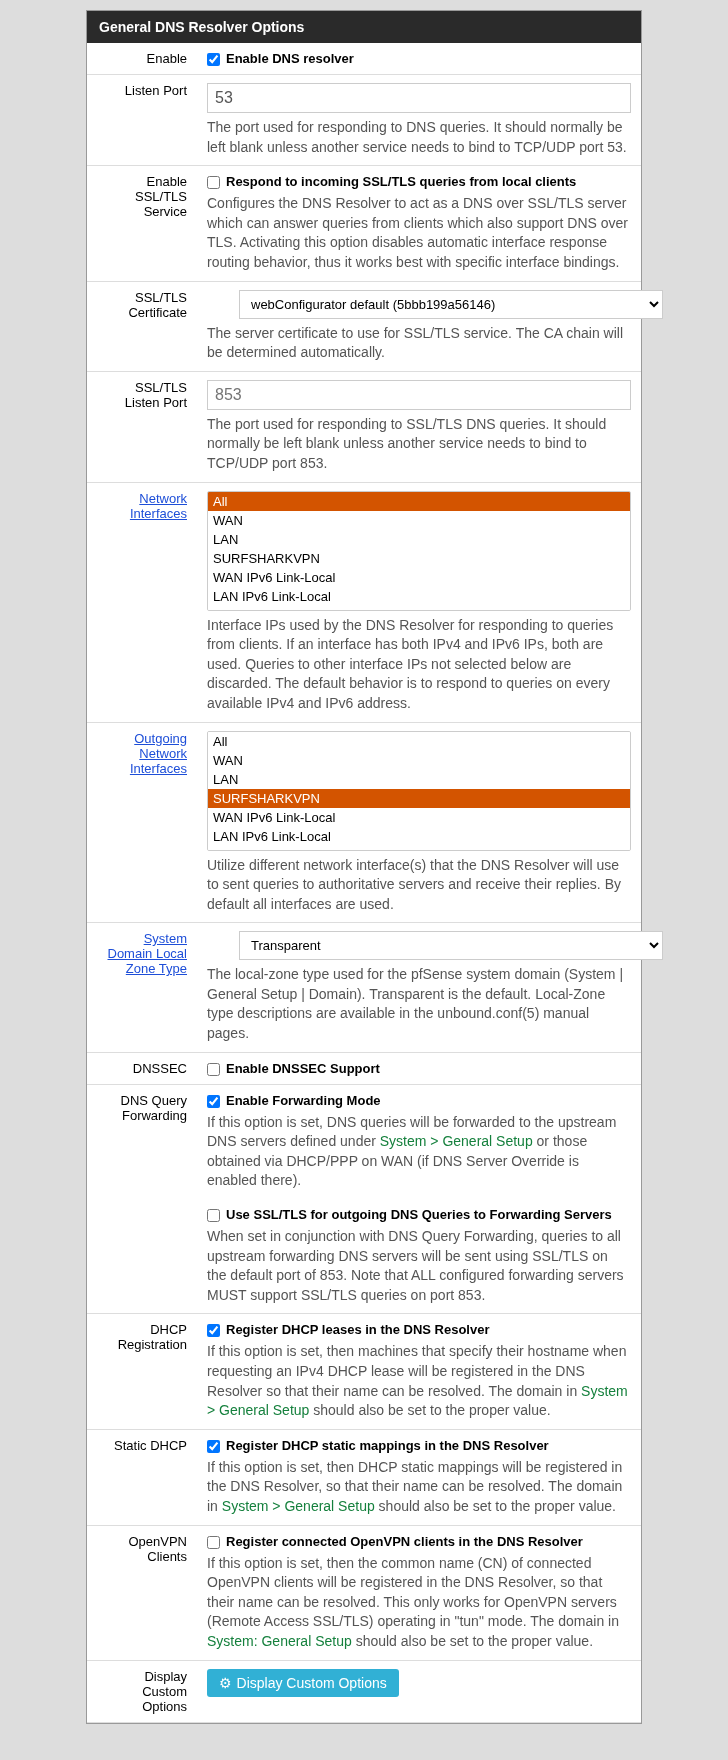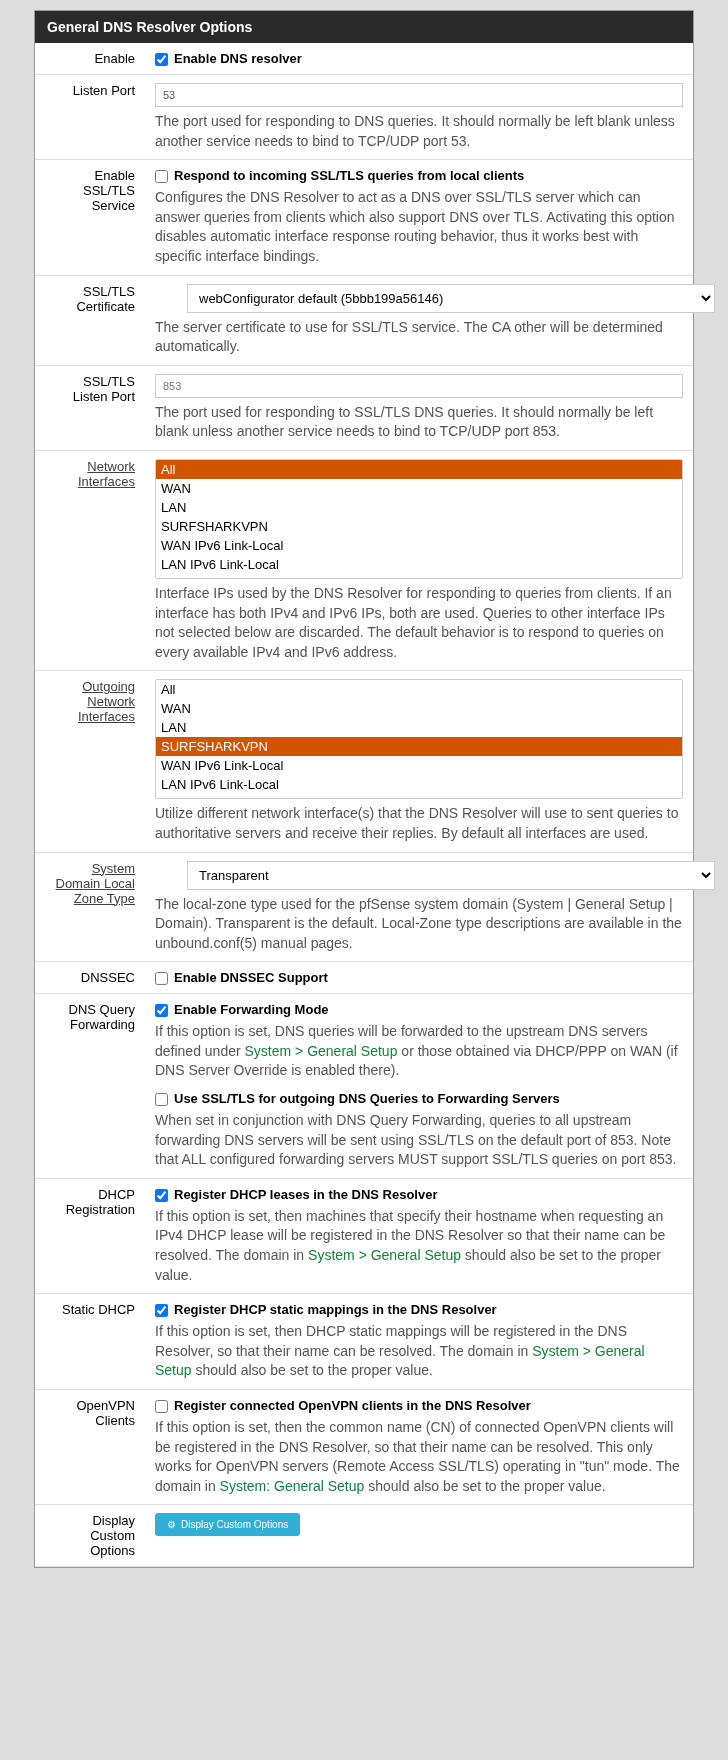"General DNS Resolver Options" .panel { width: 660px -> 556px }
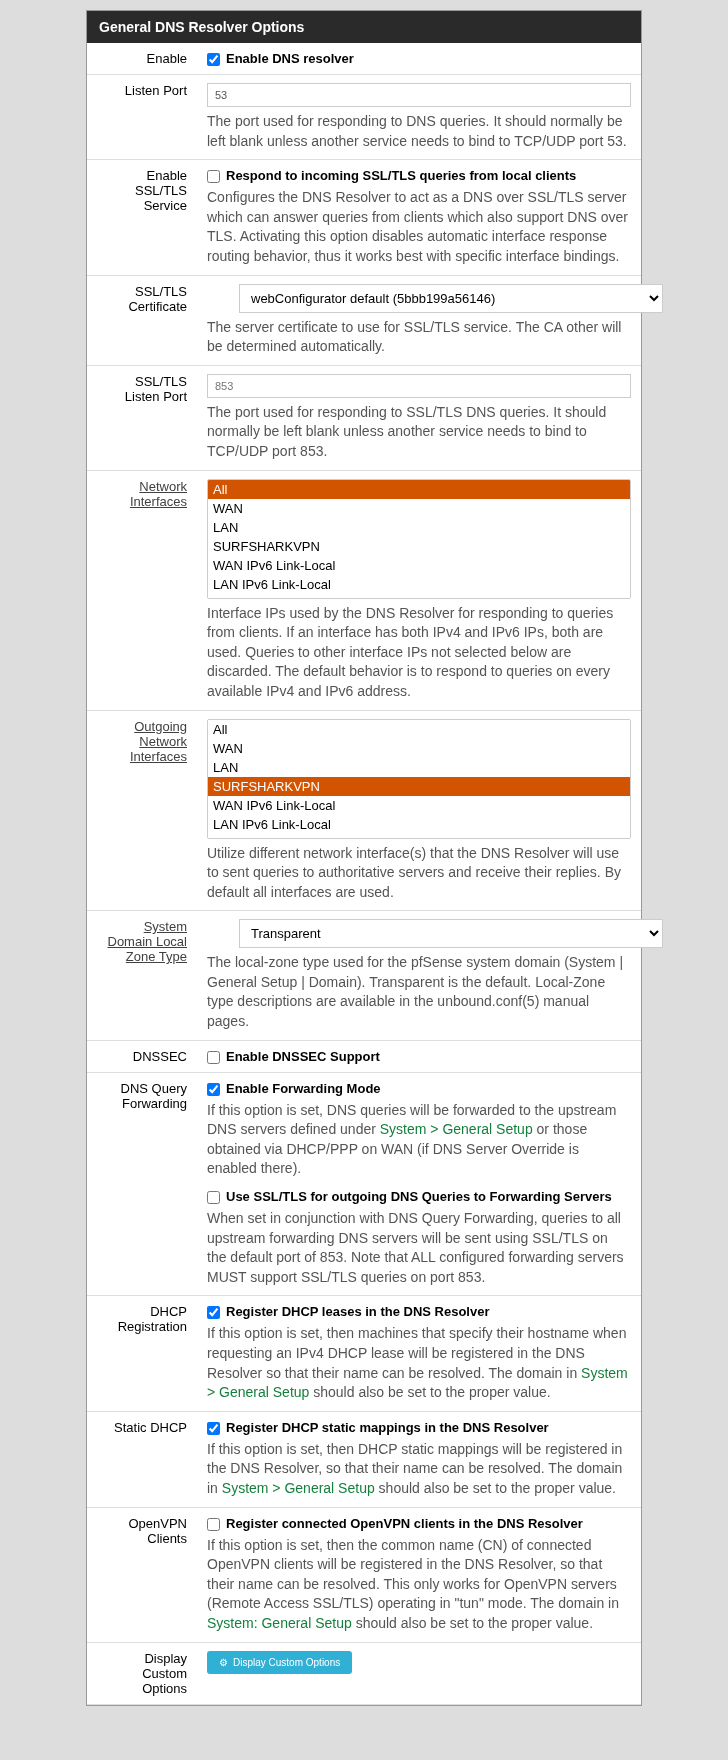"53" .form-input { font-size: 11px -> 16px }
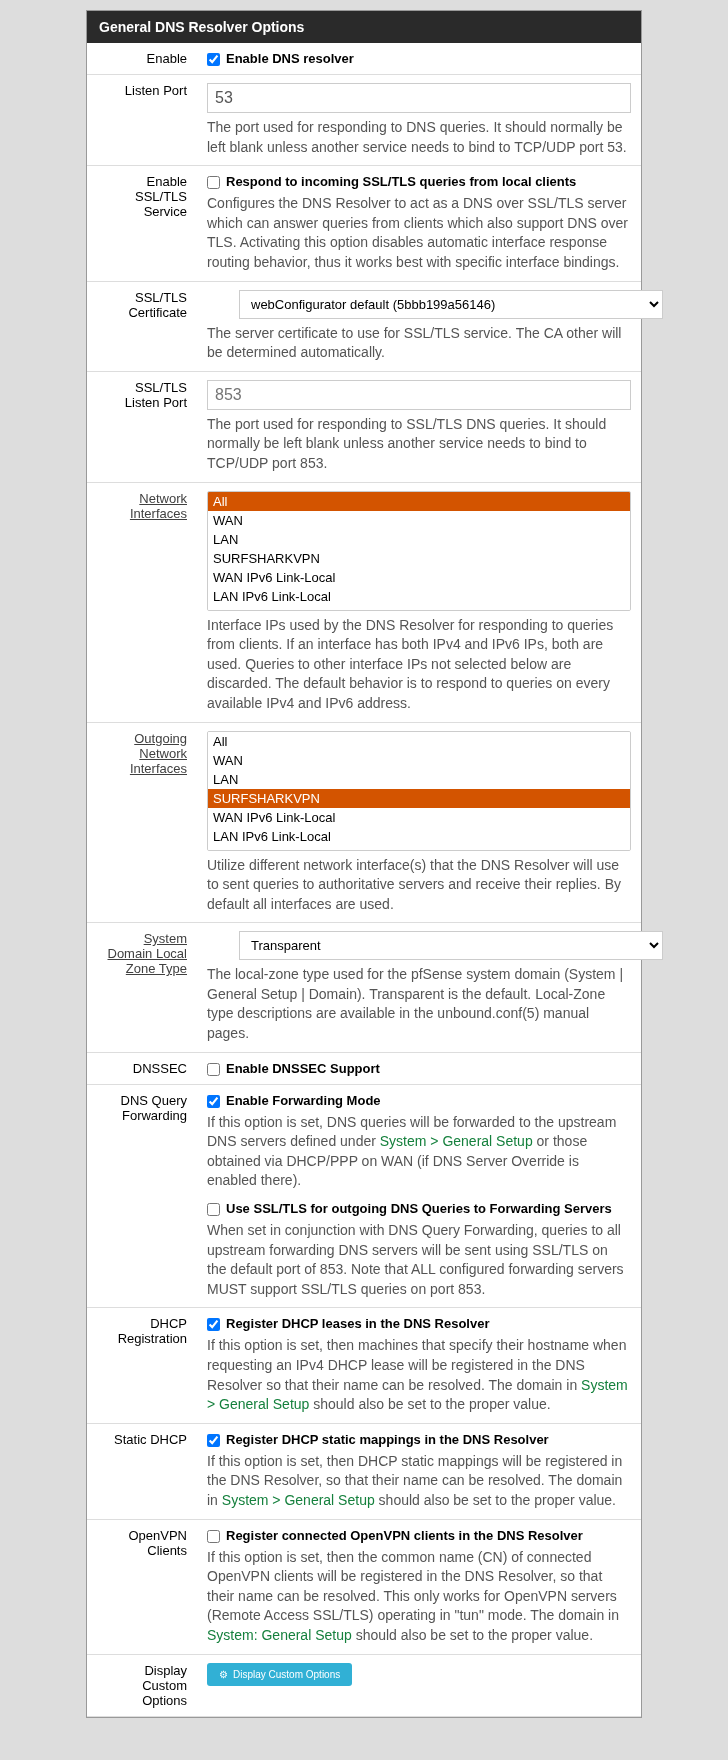"The server certificate to use" div.help-text { text: other -> chain }
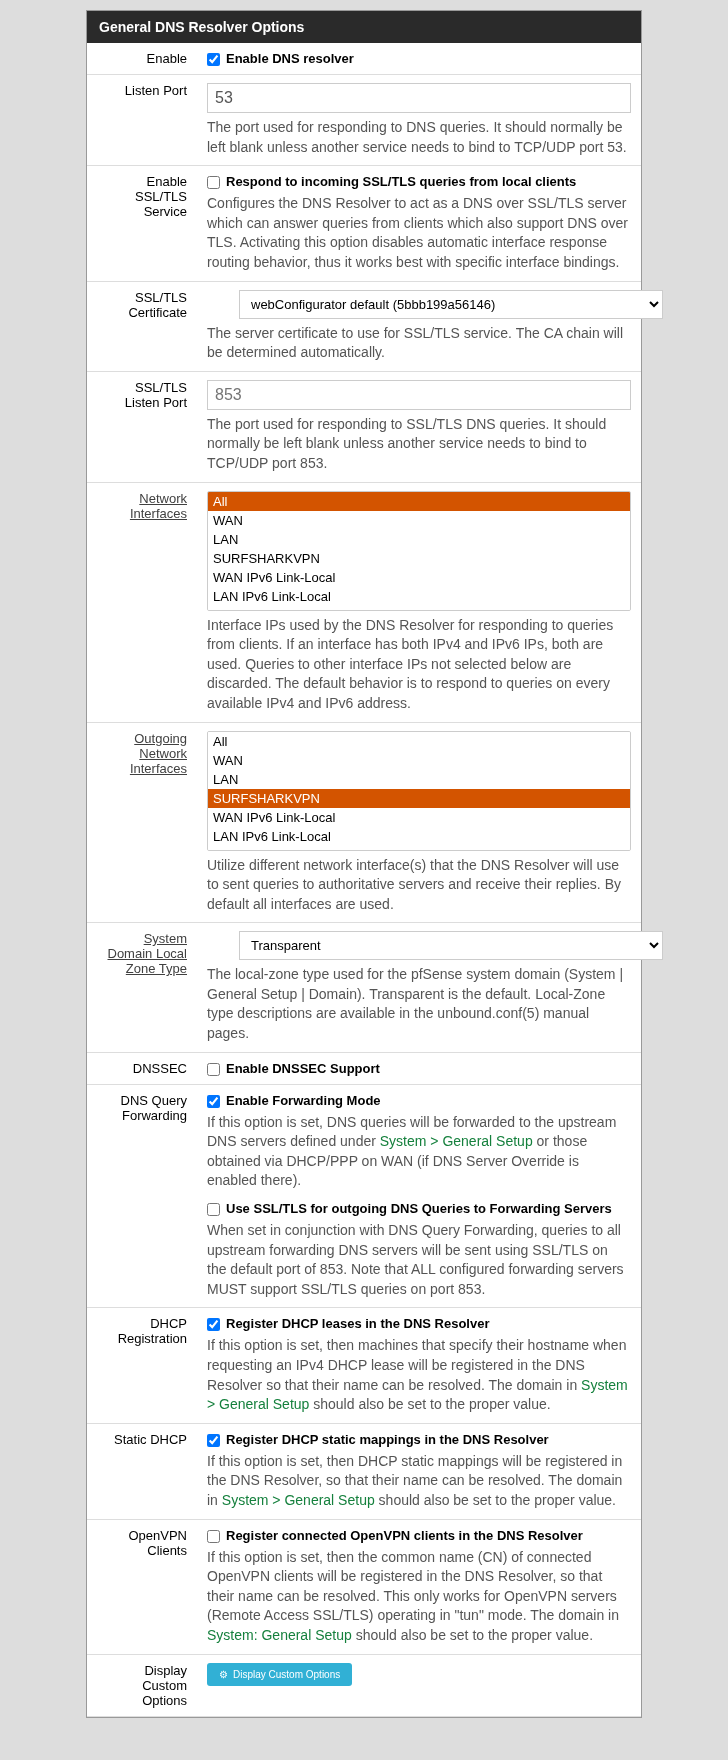"Network" td.label-cell a { color: #404040 -> #1d4ed8 }
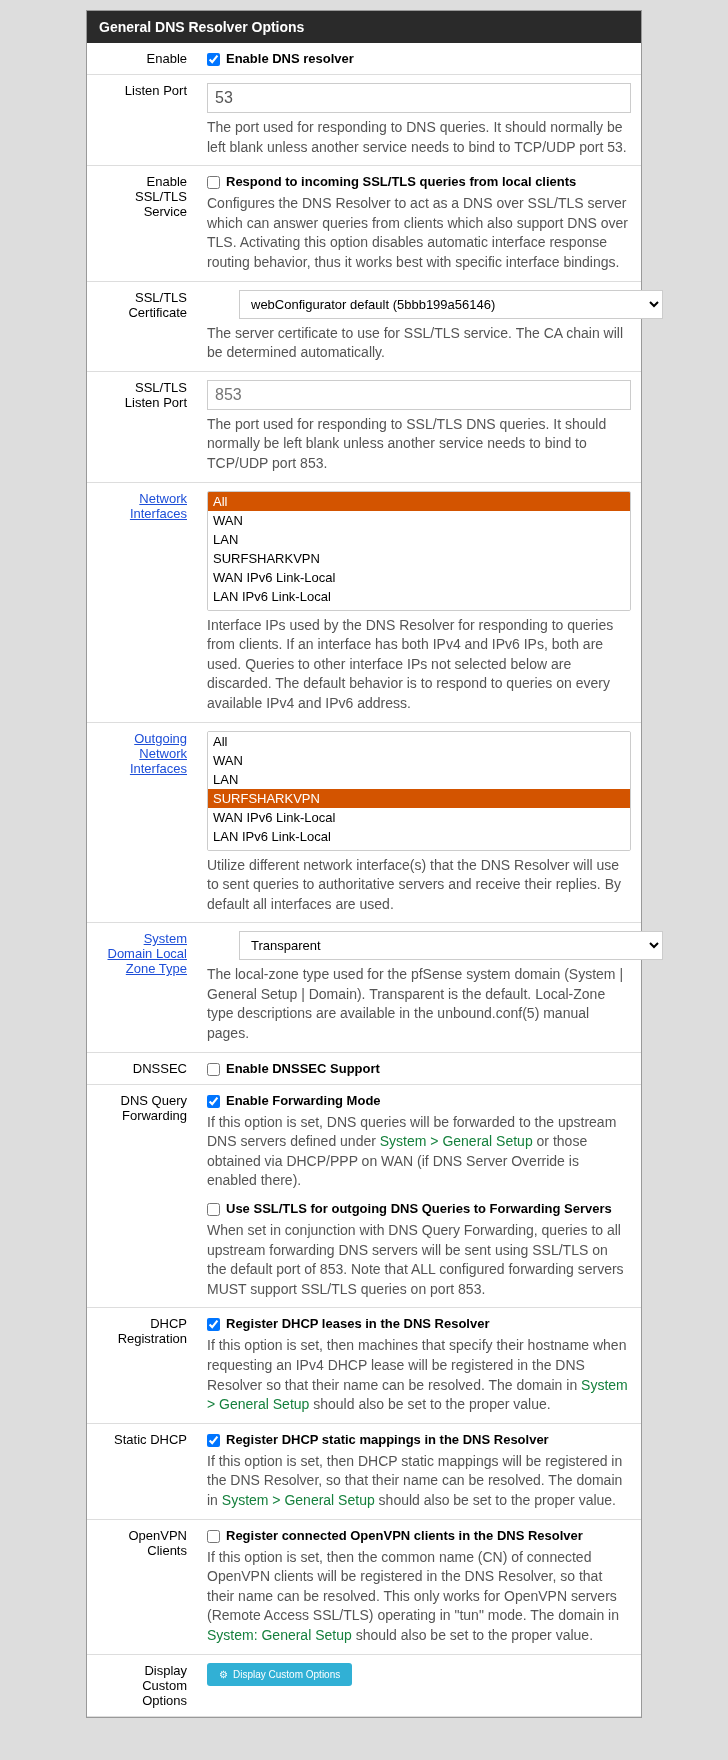"Use SSL/TLS for outgoing DNS" div { margin-top: 10px -> 16px }
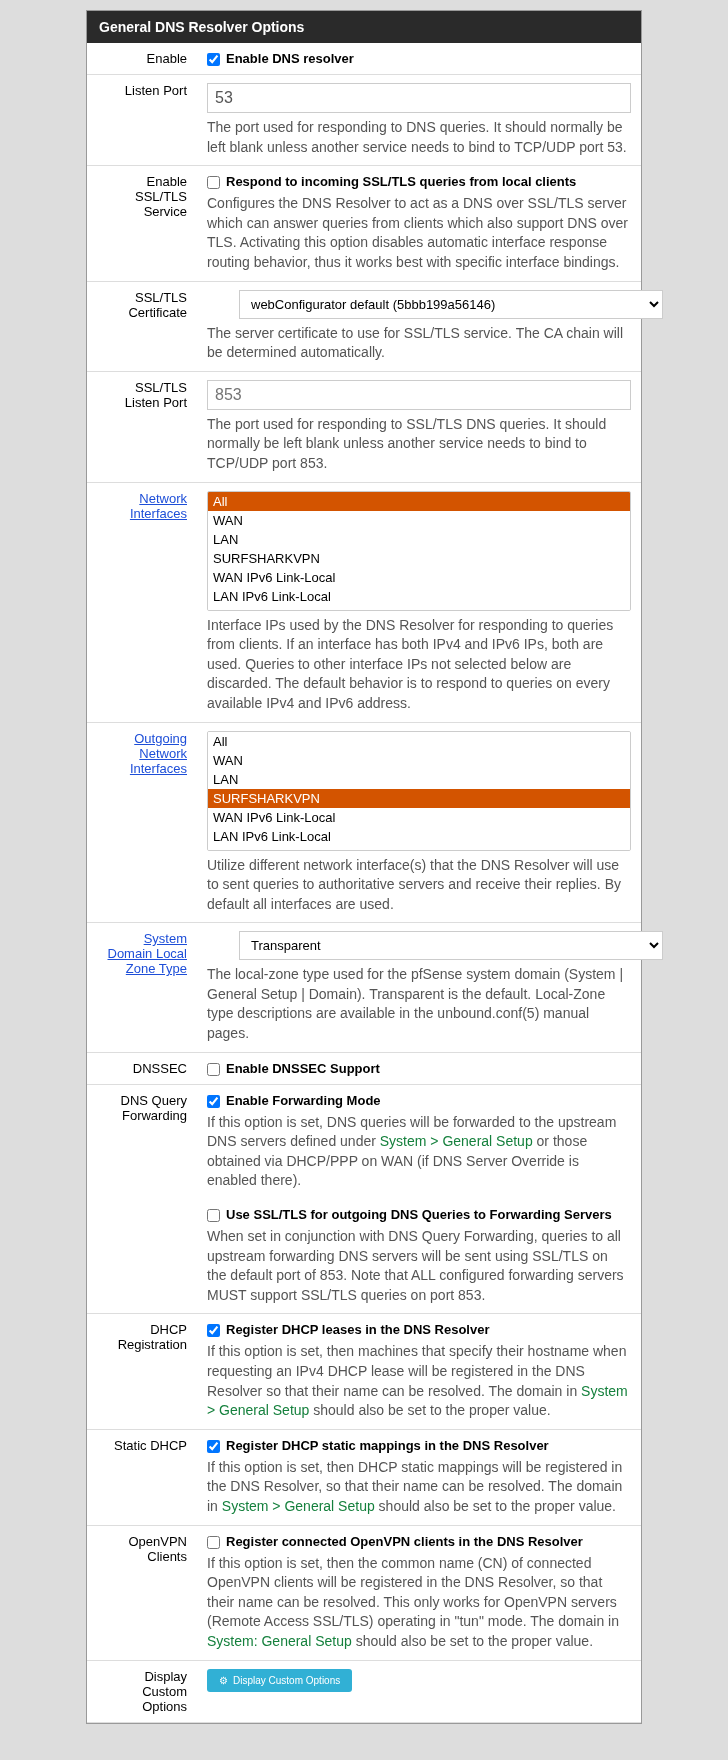"Display Custom Options" .btn { font-size: 10px -> 14px }
